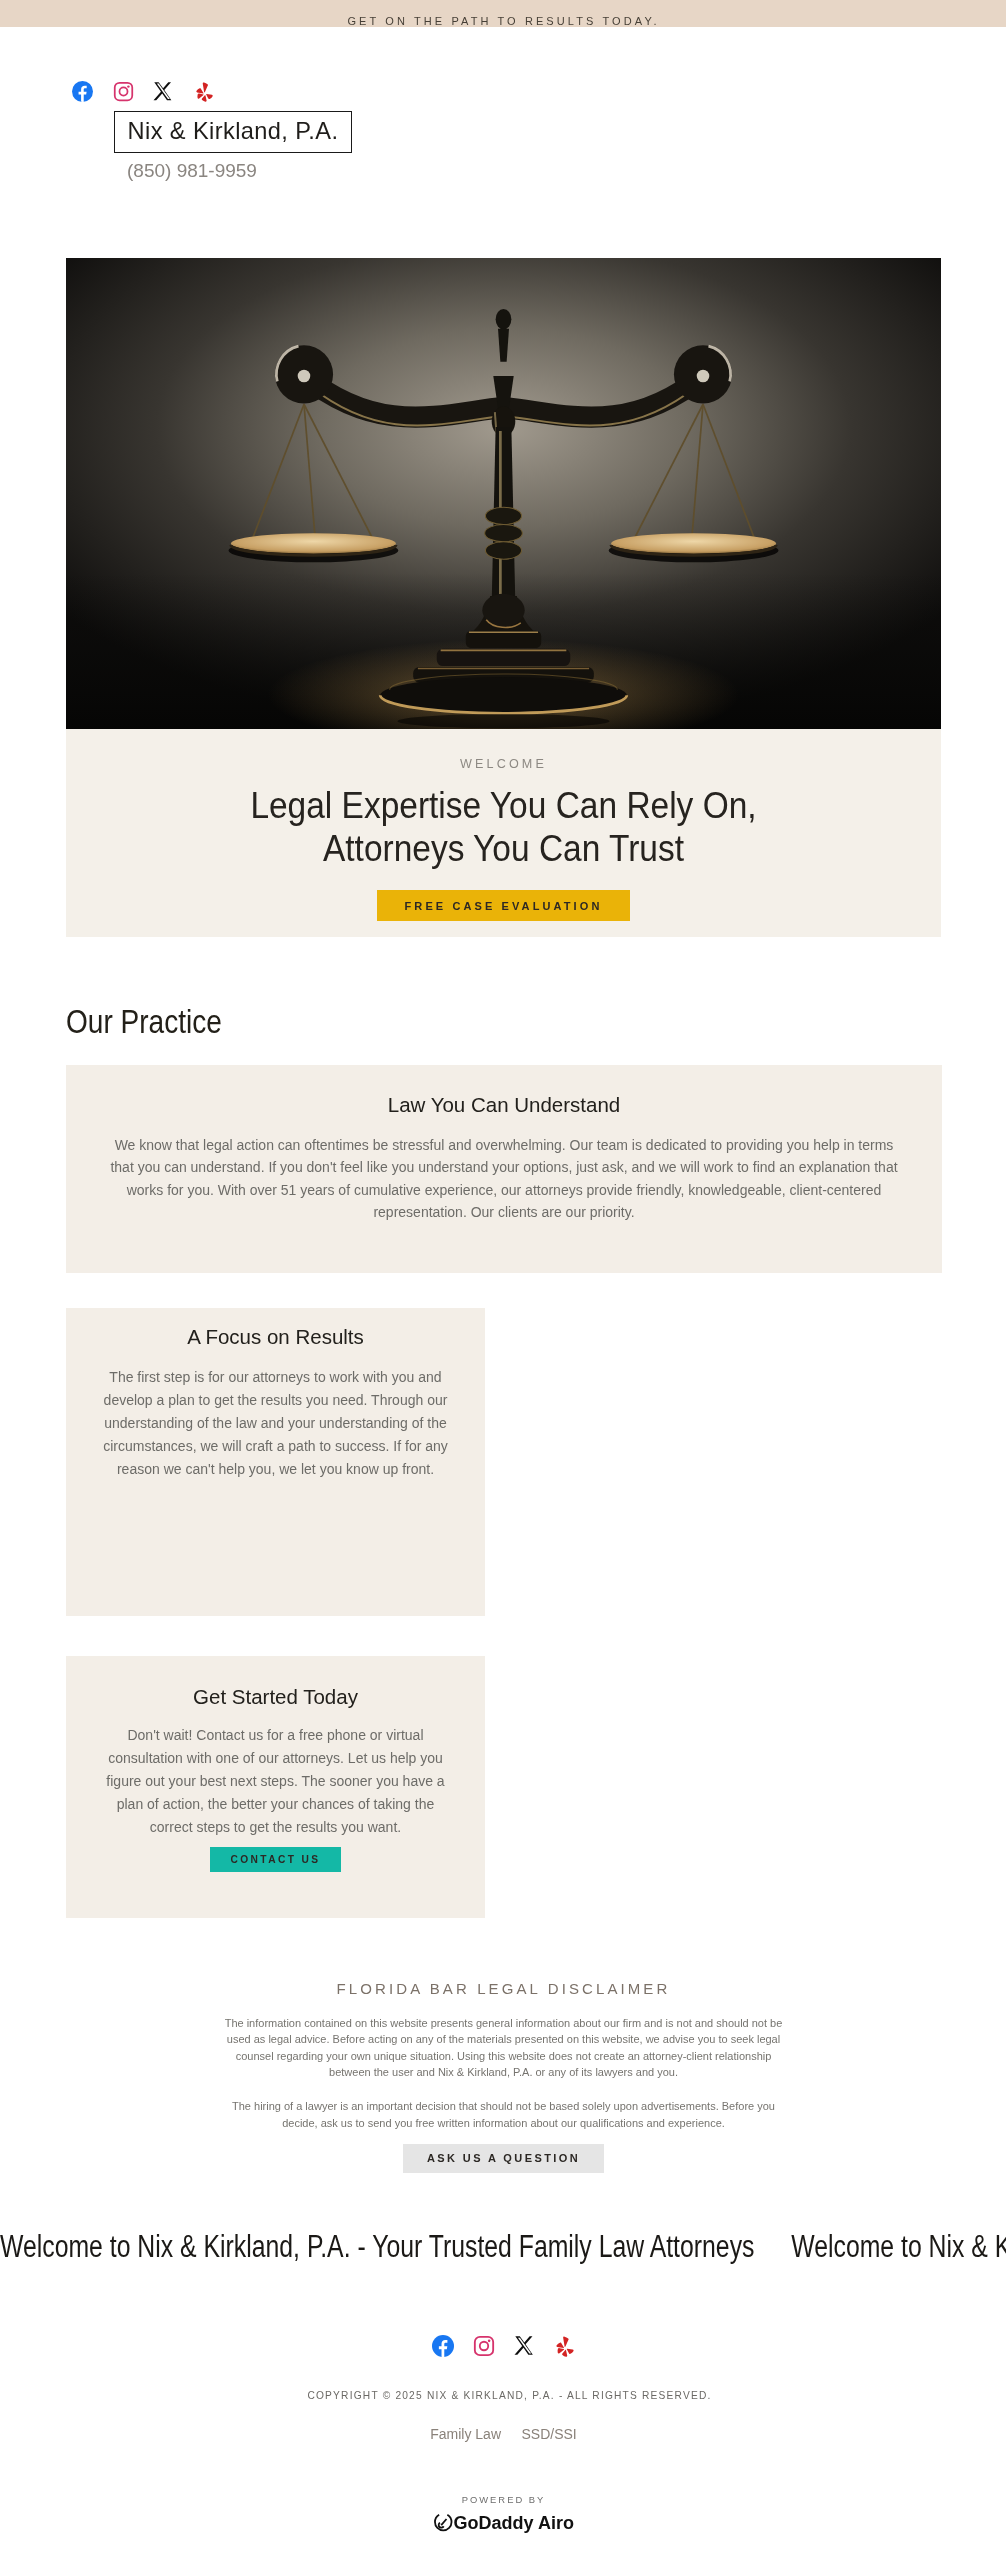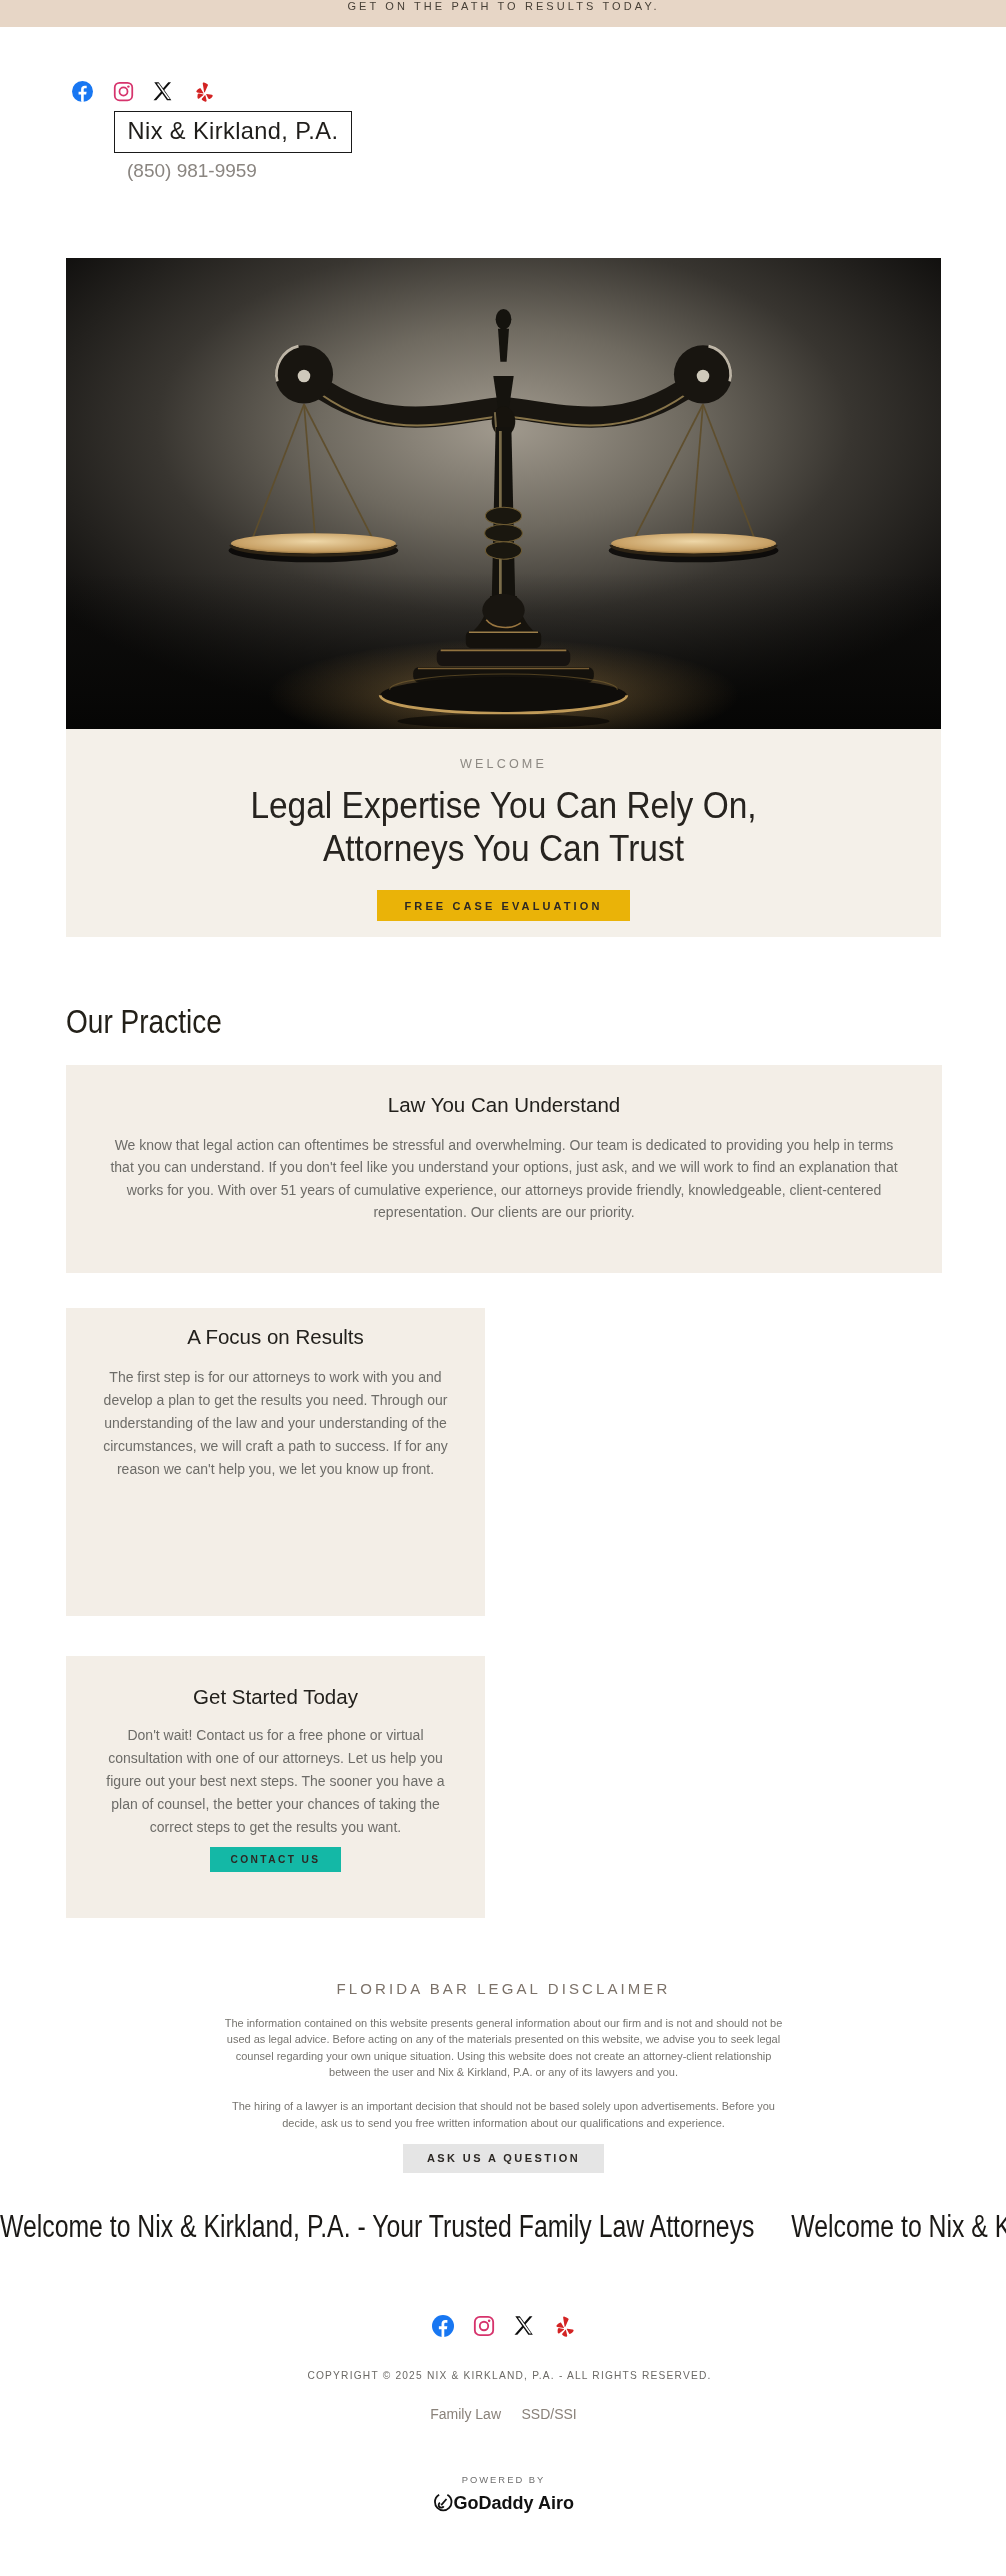"GET ON THE PATH TO" .banner { align-items: flex-start -> flex-end }
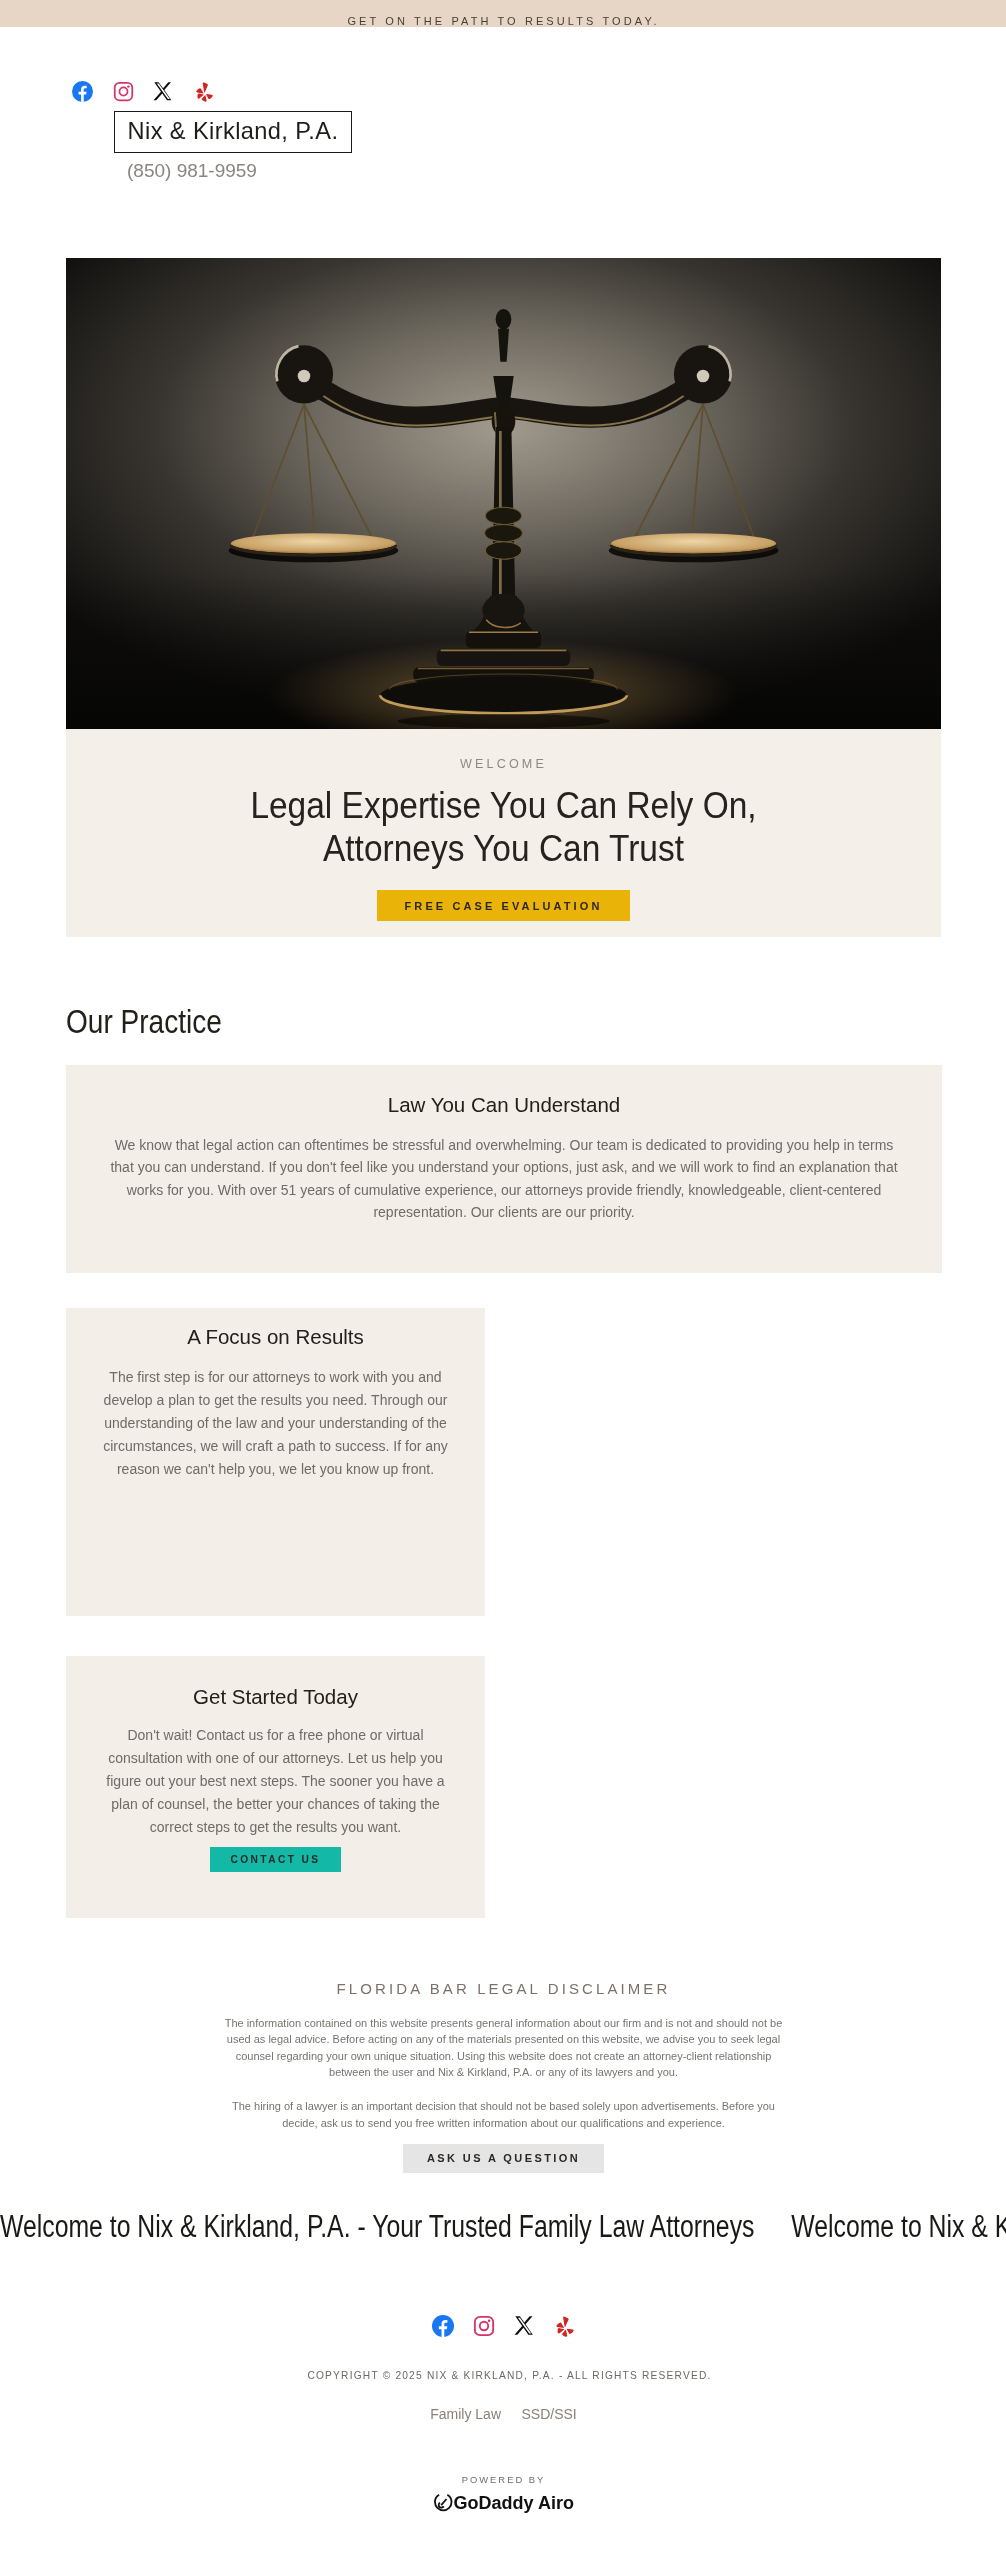"Don't wait! Contact us for" p { text: counsel -> action }
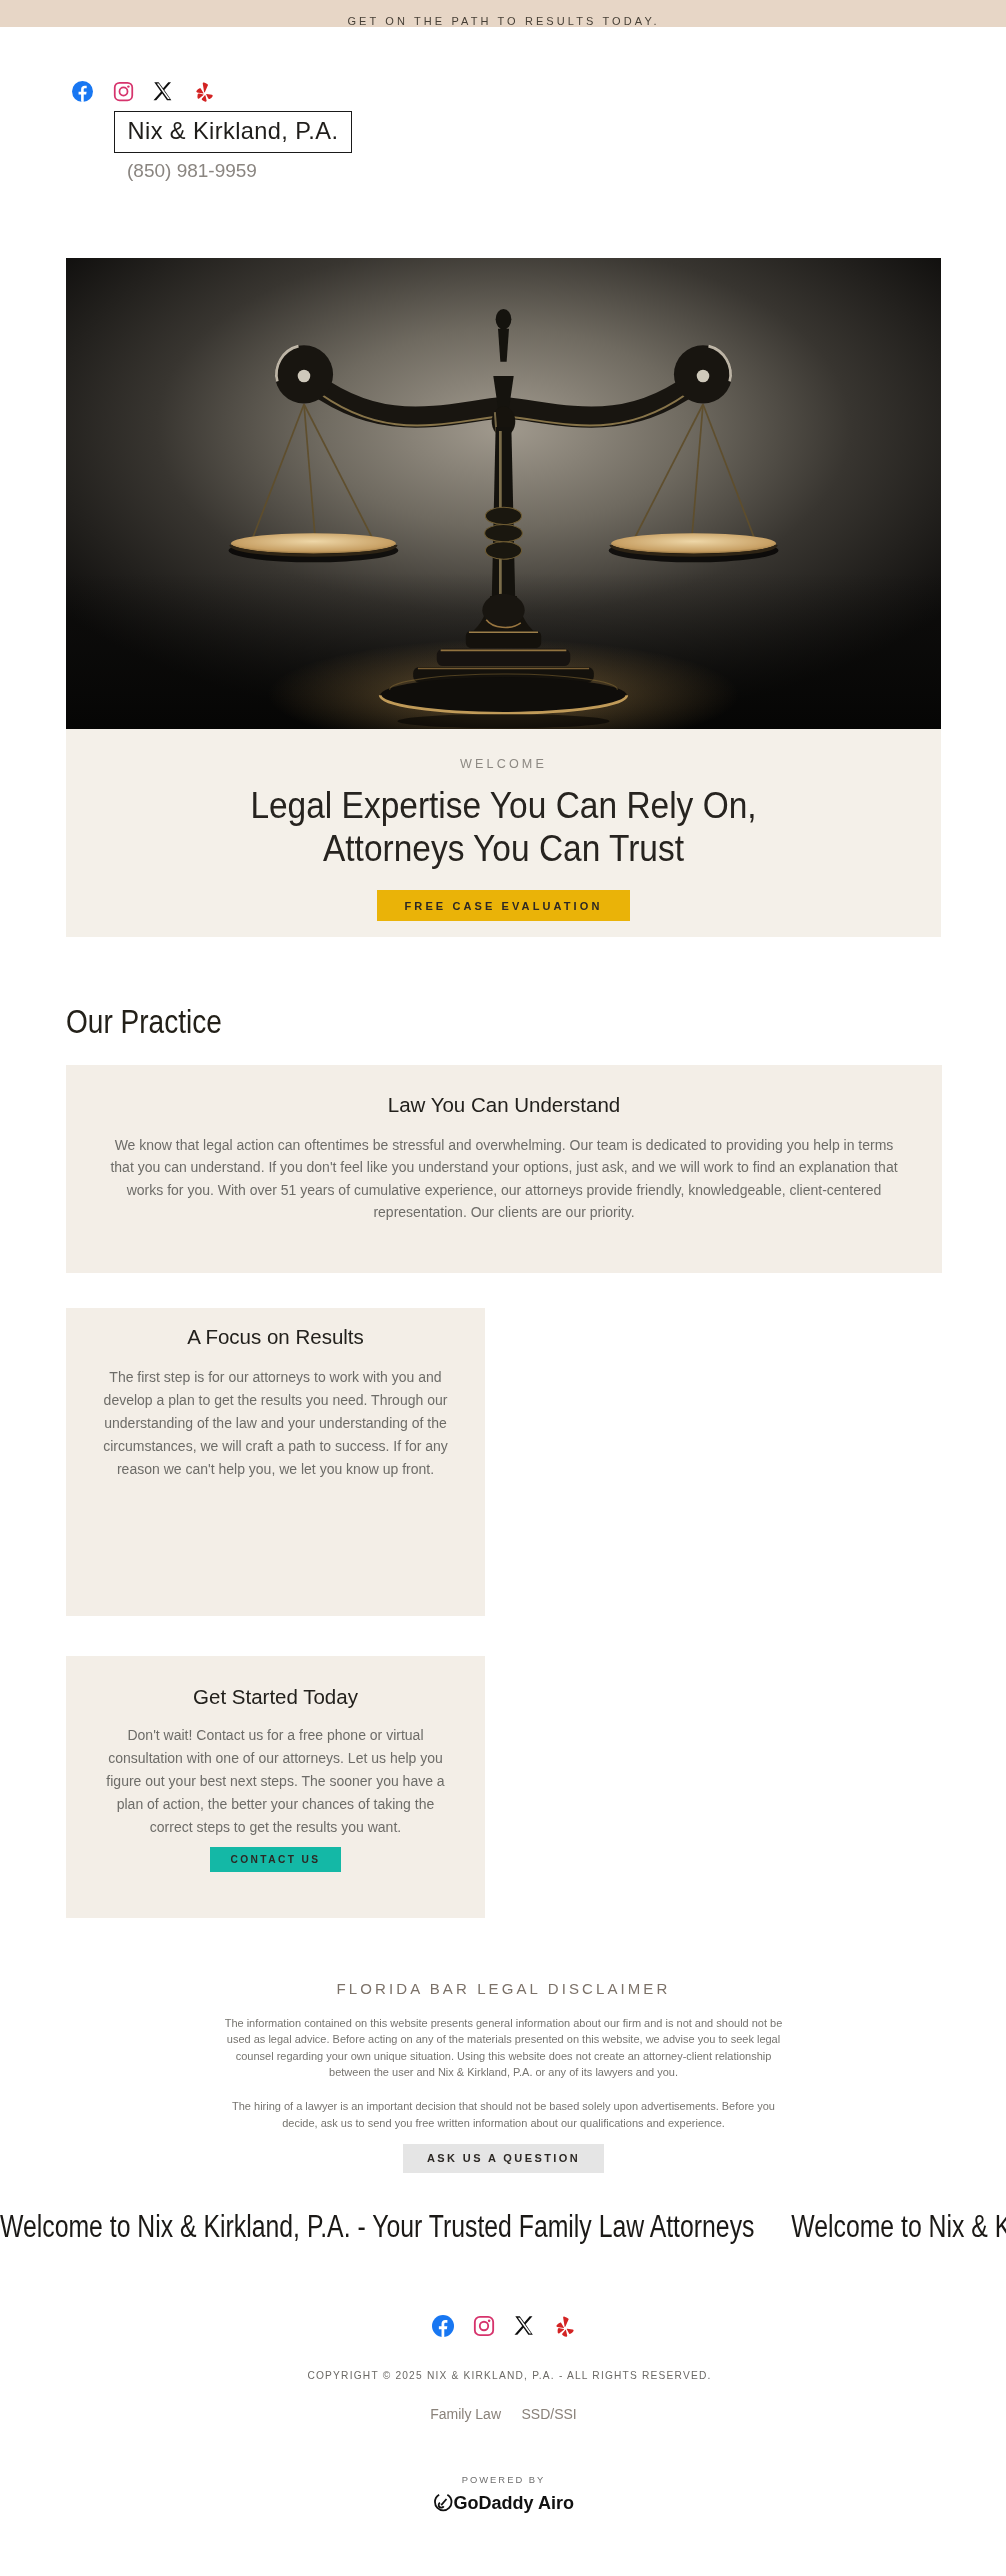"Welcome to Nix & Kirkland," .marquee { margin-top: 32px -> 52px }
